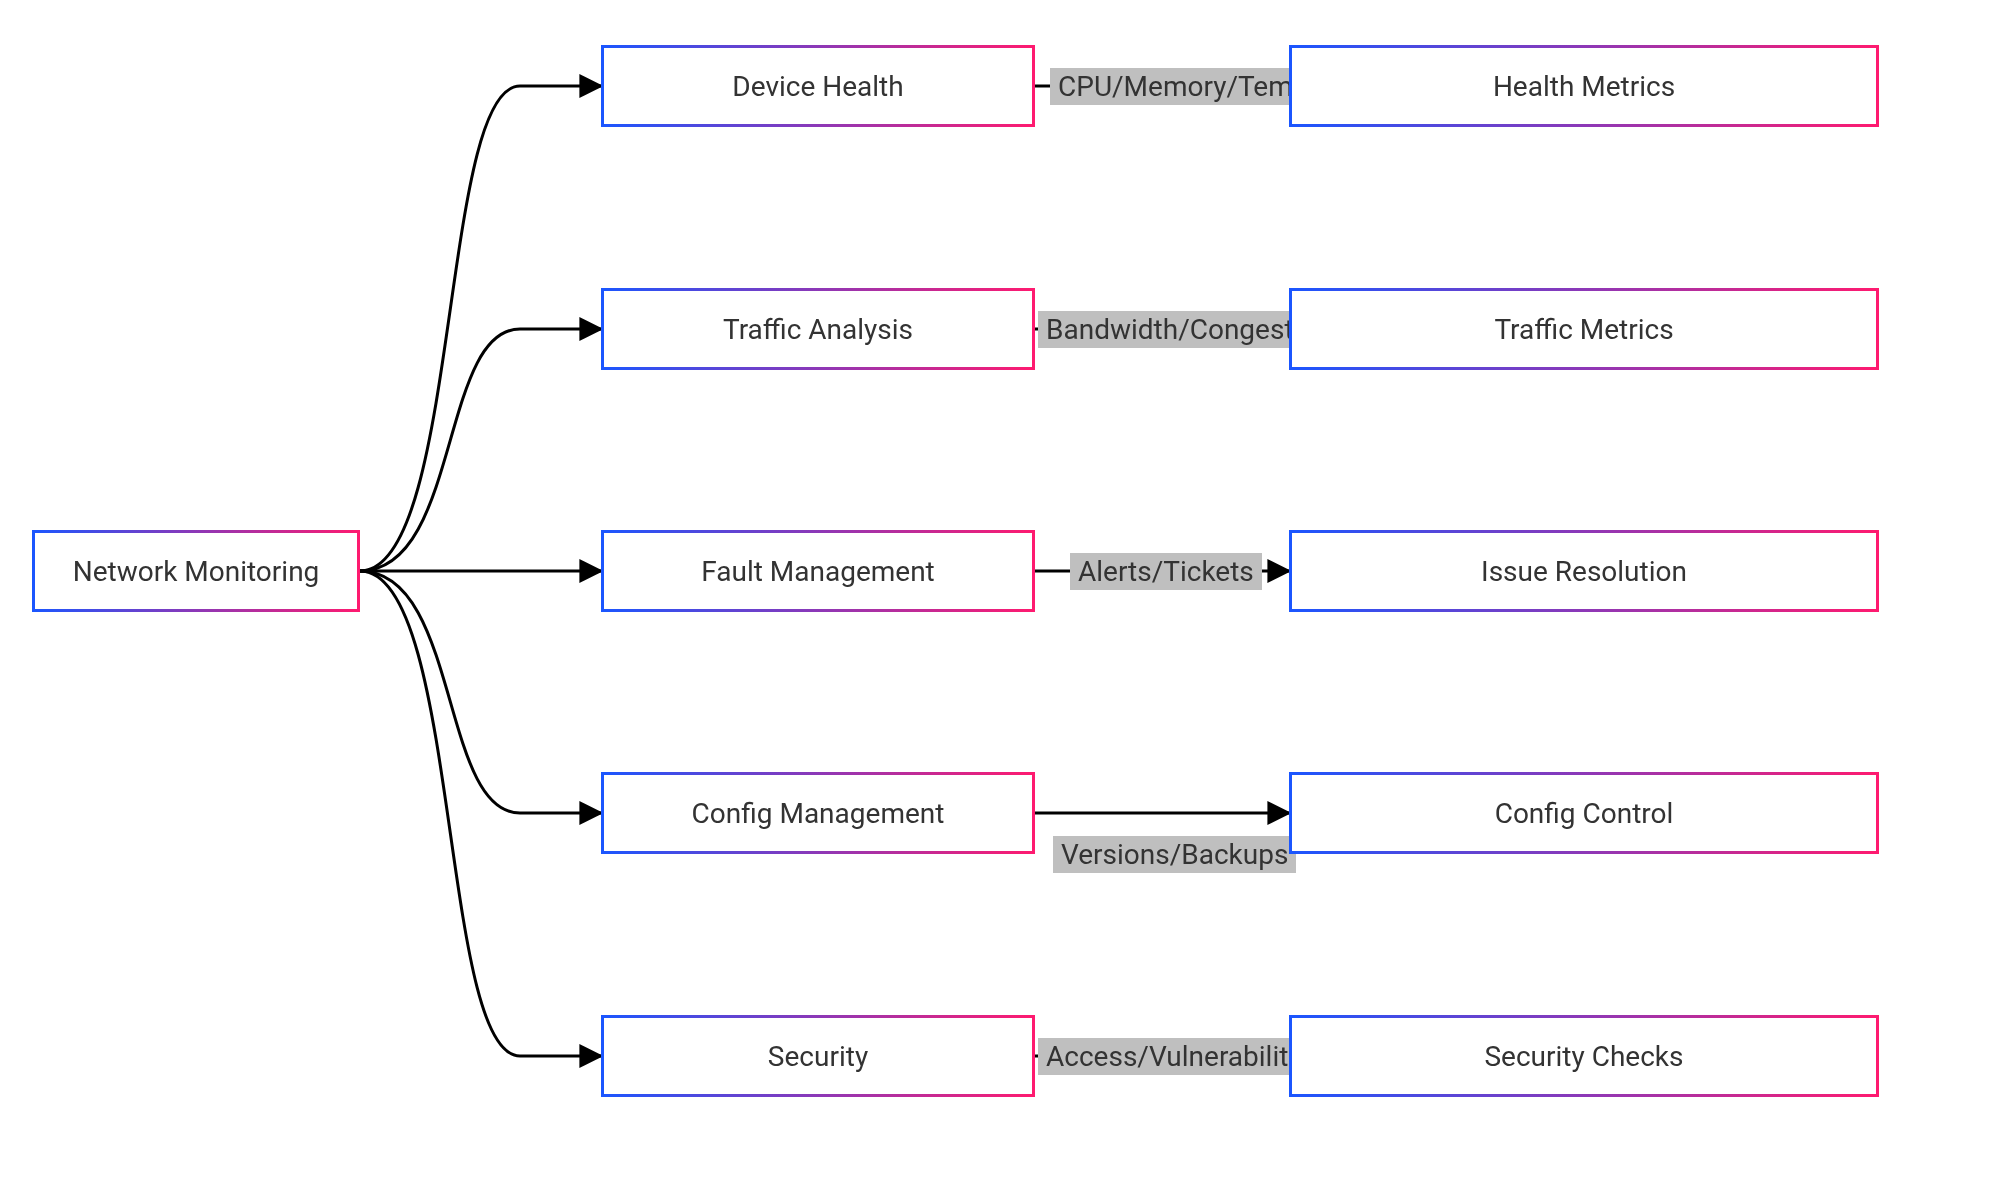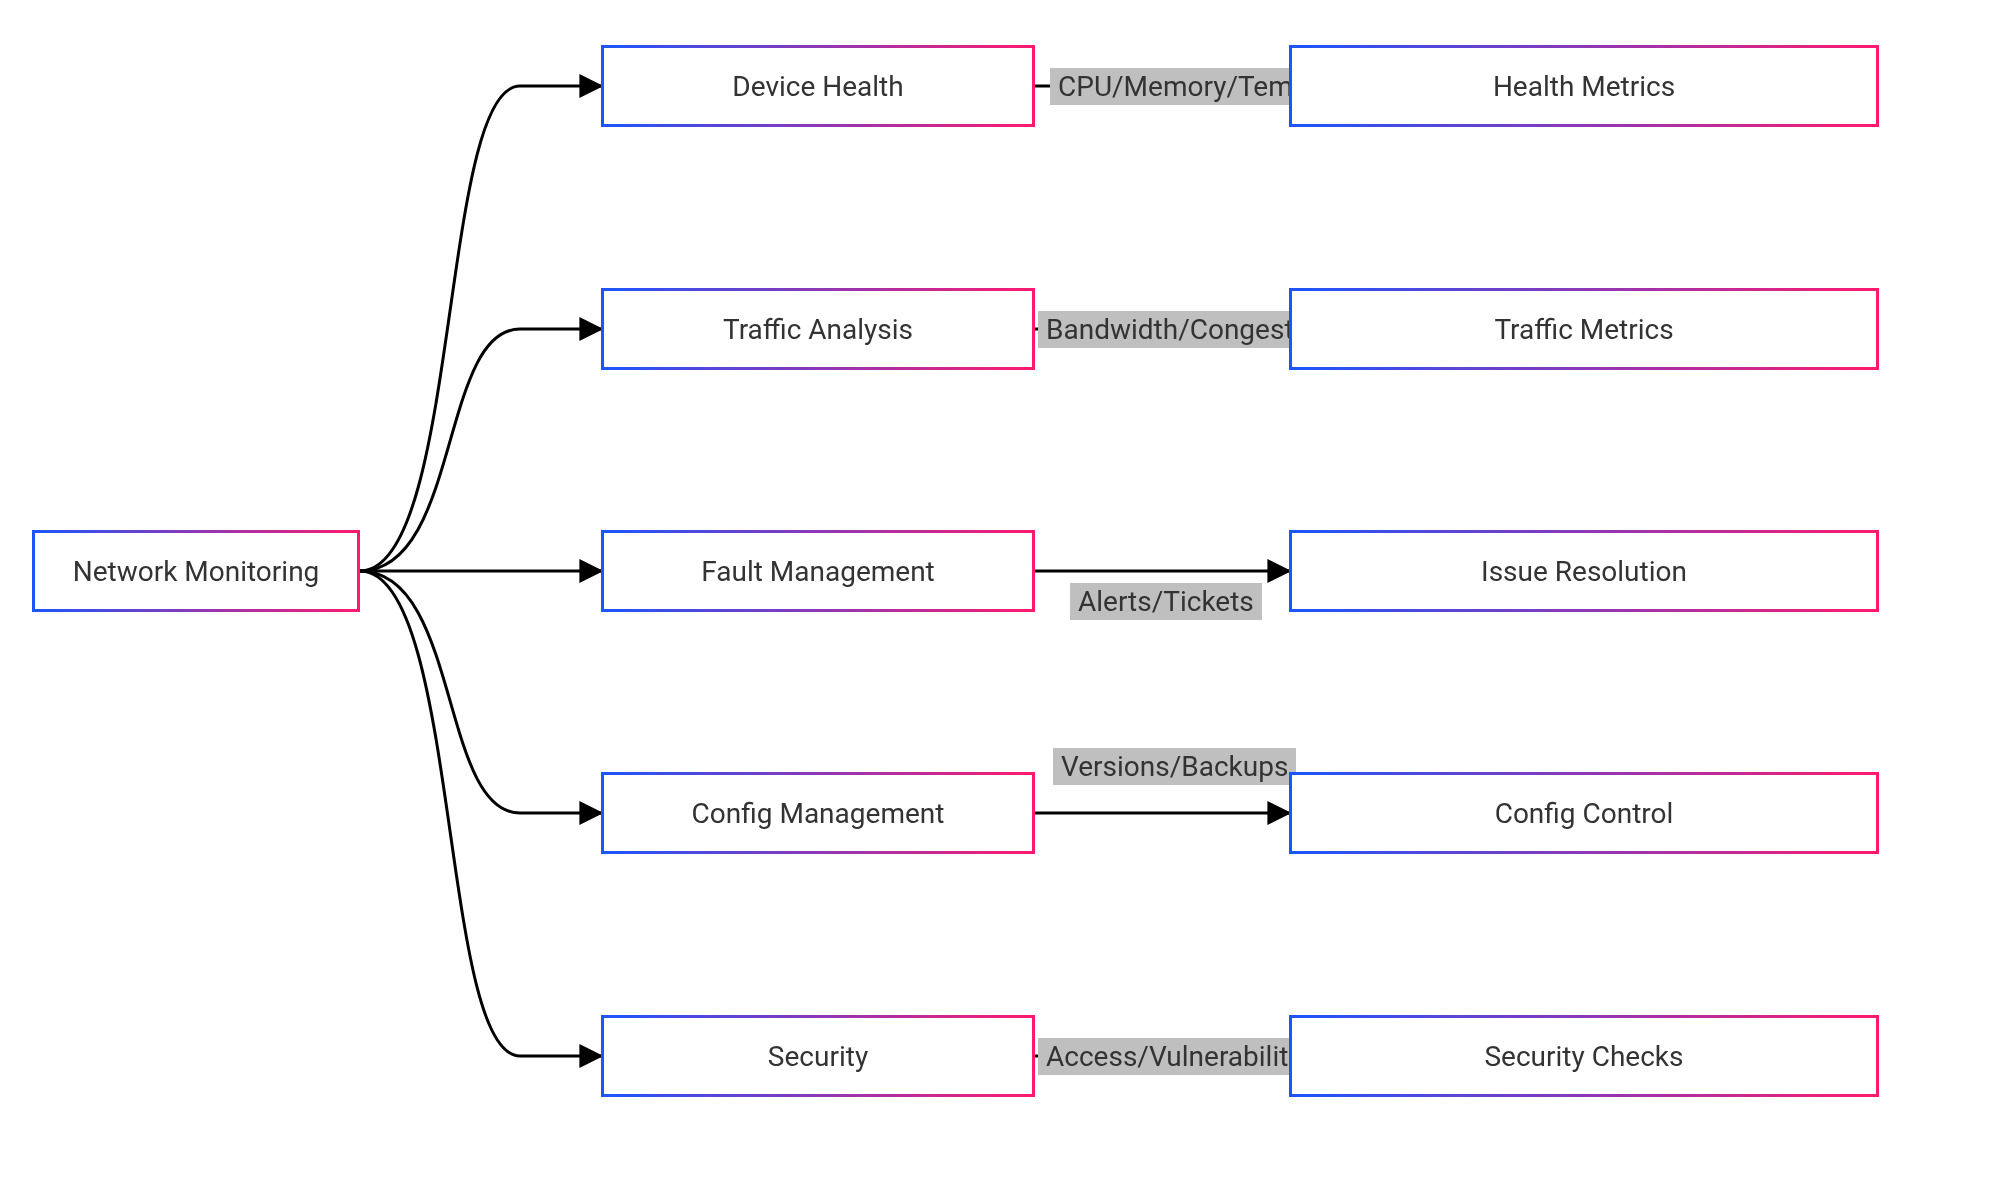"Alerts/Tickets" div.edge-label { top: 583px -> 553px }
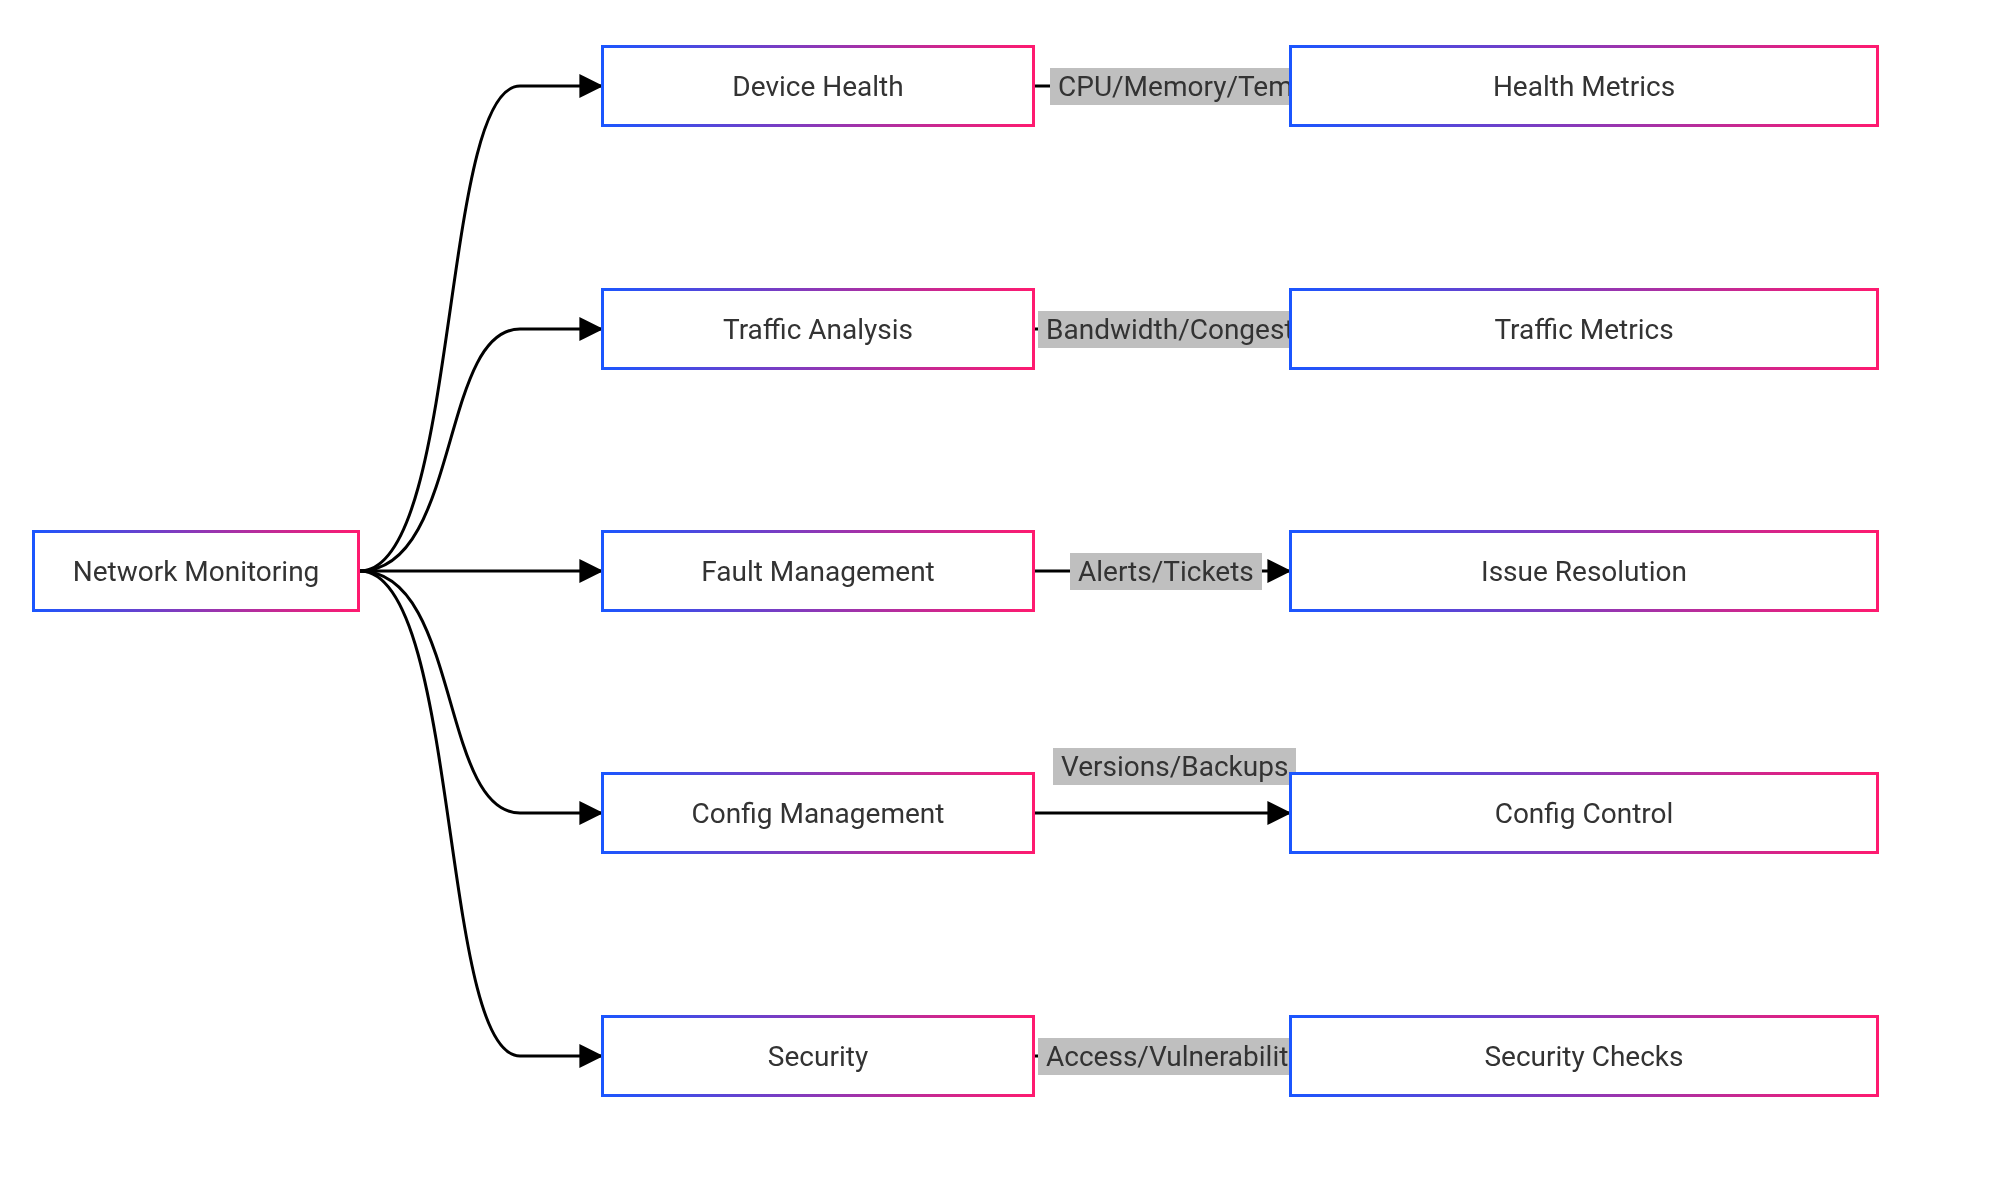"Versions/Backups" div.edge-label { top: 748px -> 836px }
